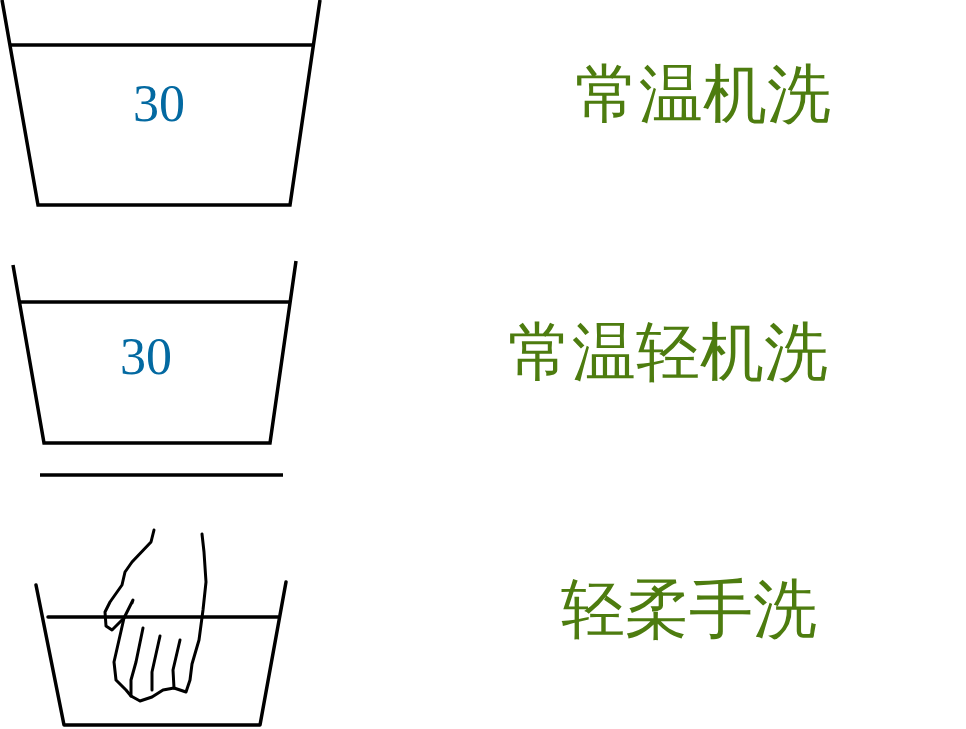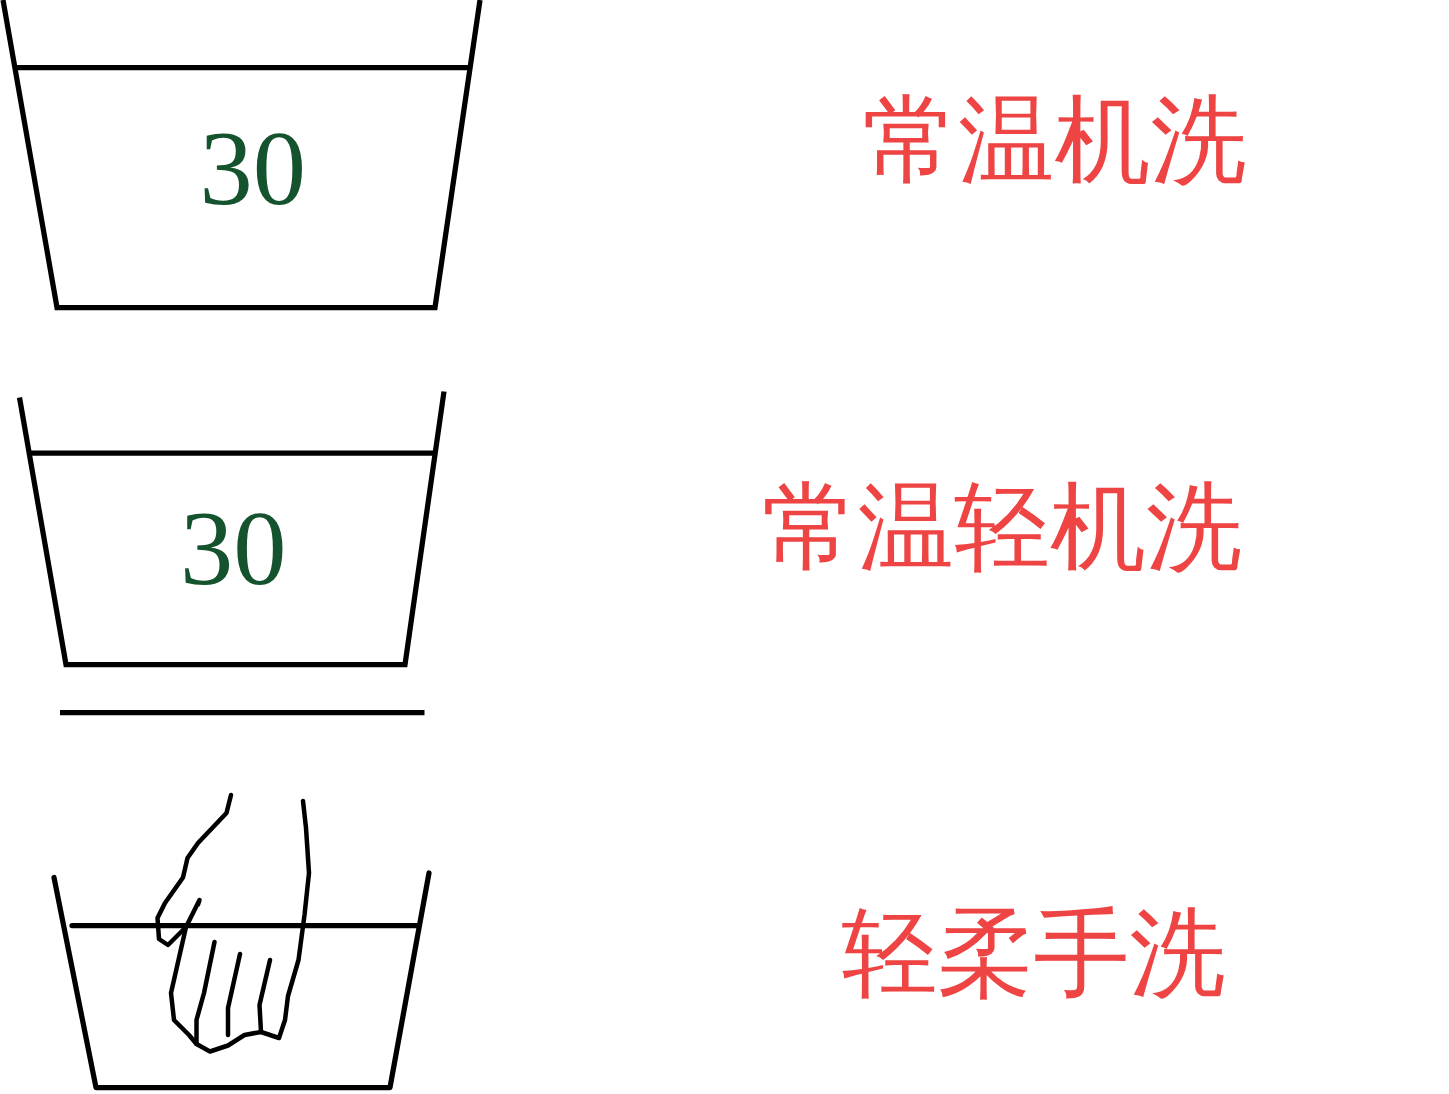"30" .num { color: #14532d -> #0369a1; font-size: 71px -> 52px }
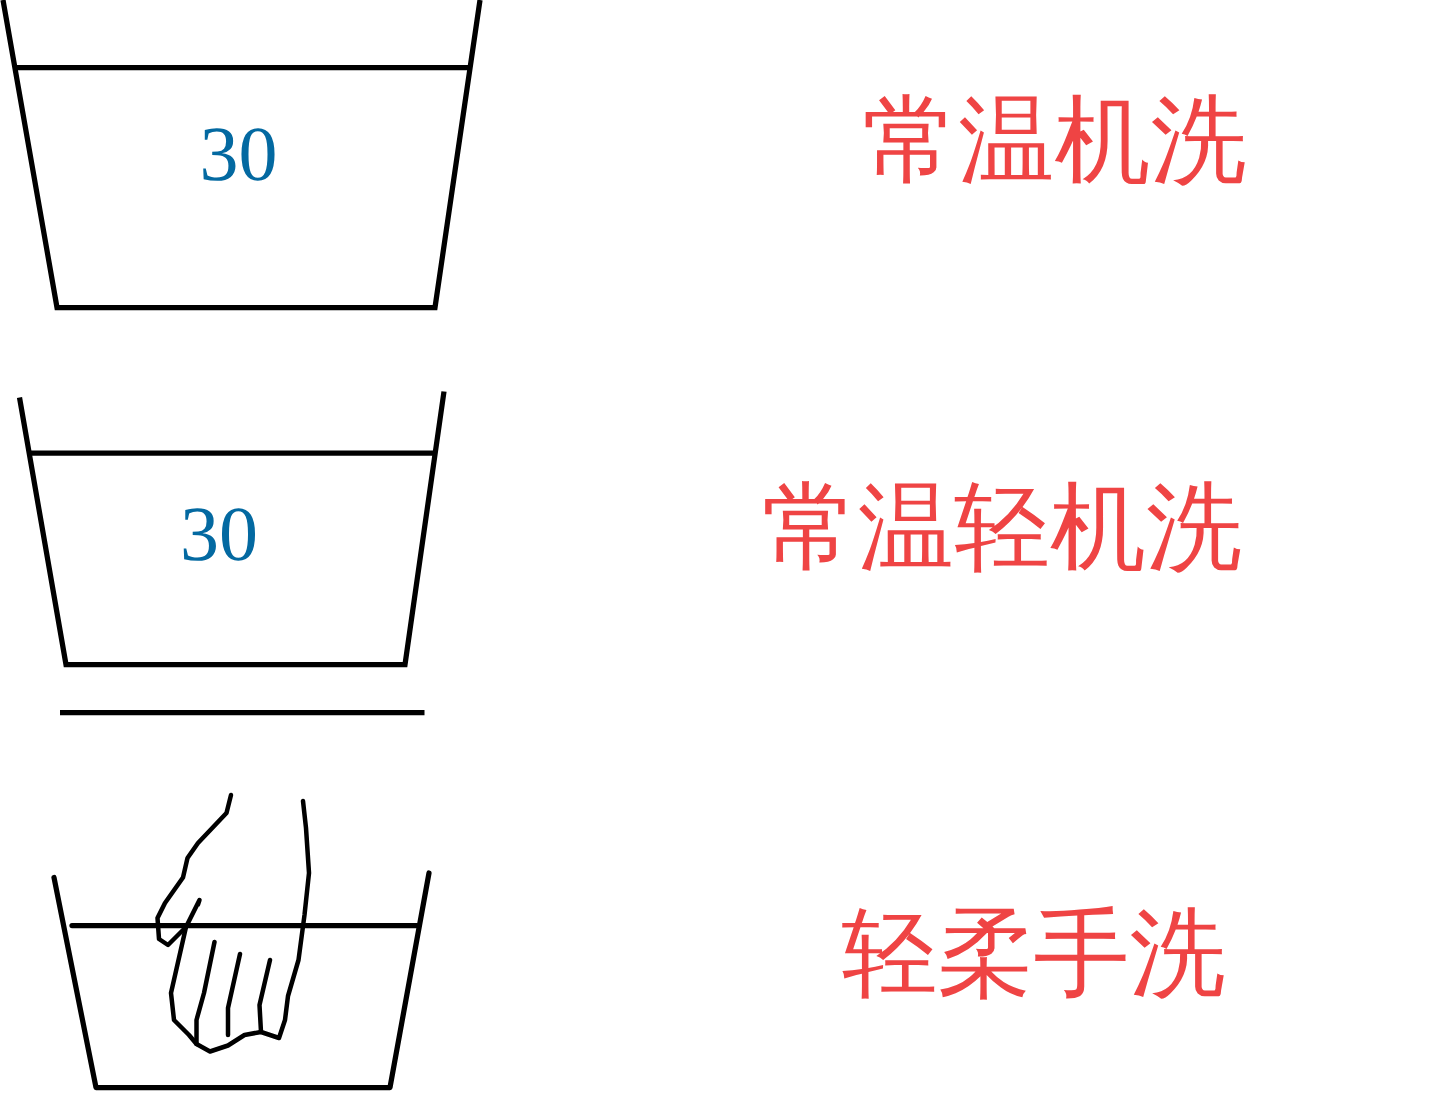"常温机洗" .label { color: #ef4444 -> #4d7c0f }
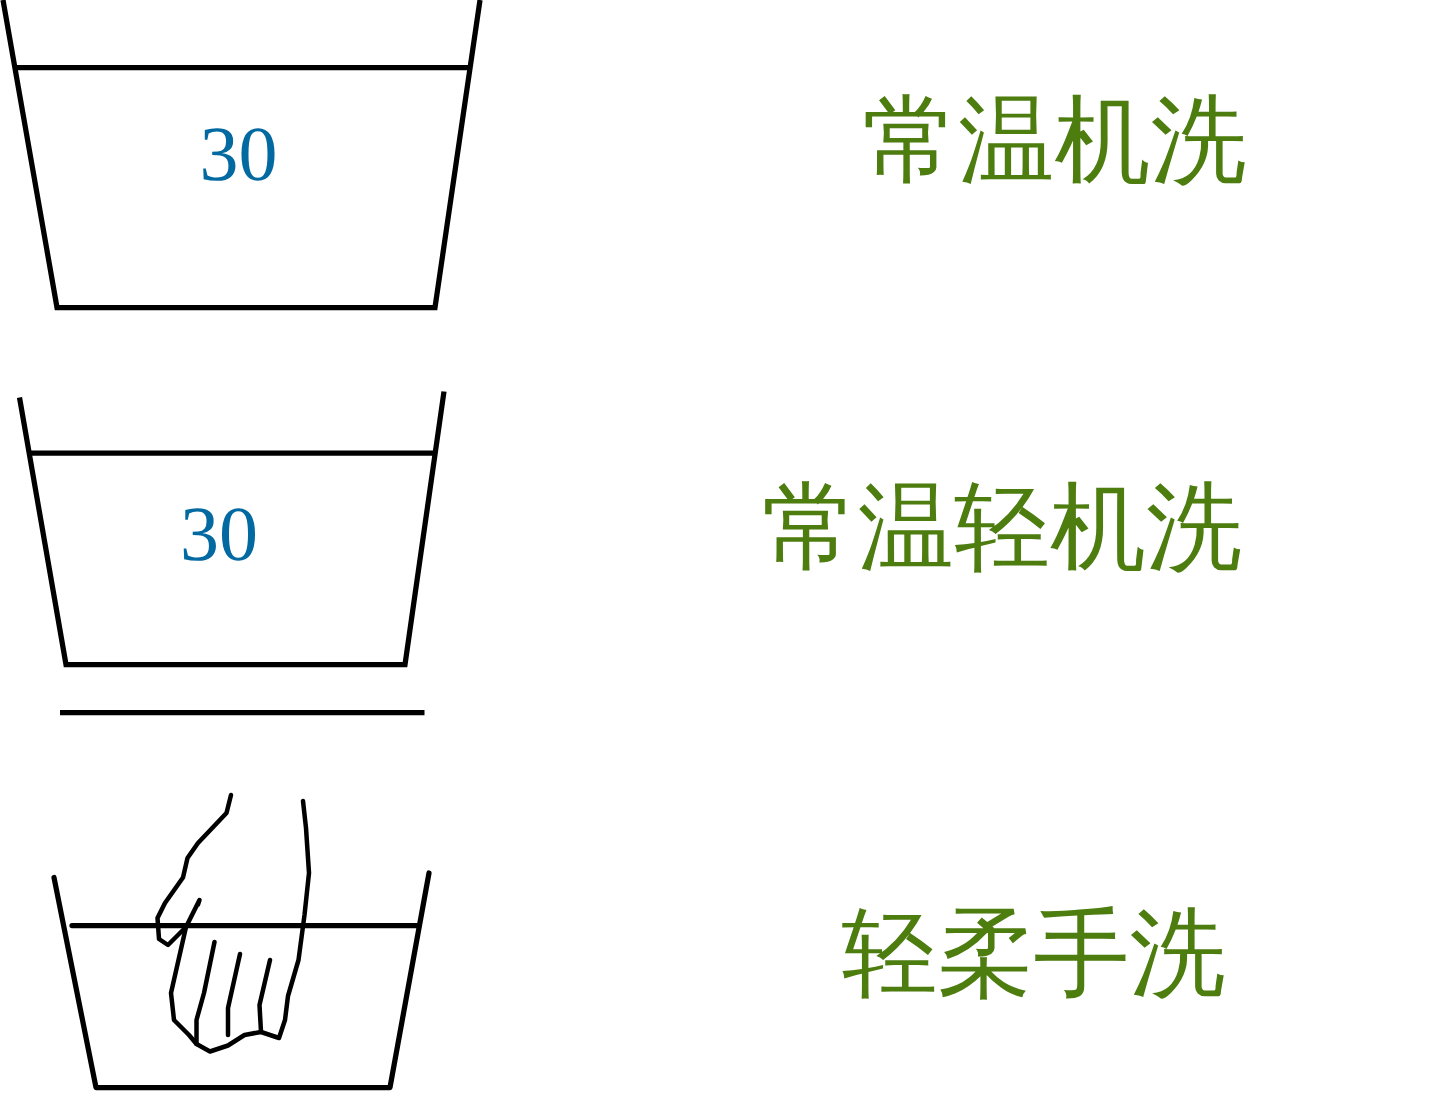"轻柔手洗" div.label { top: 604px -> 577px }
